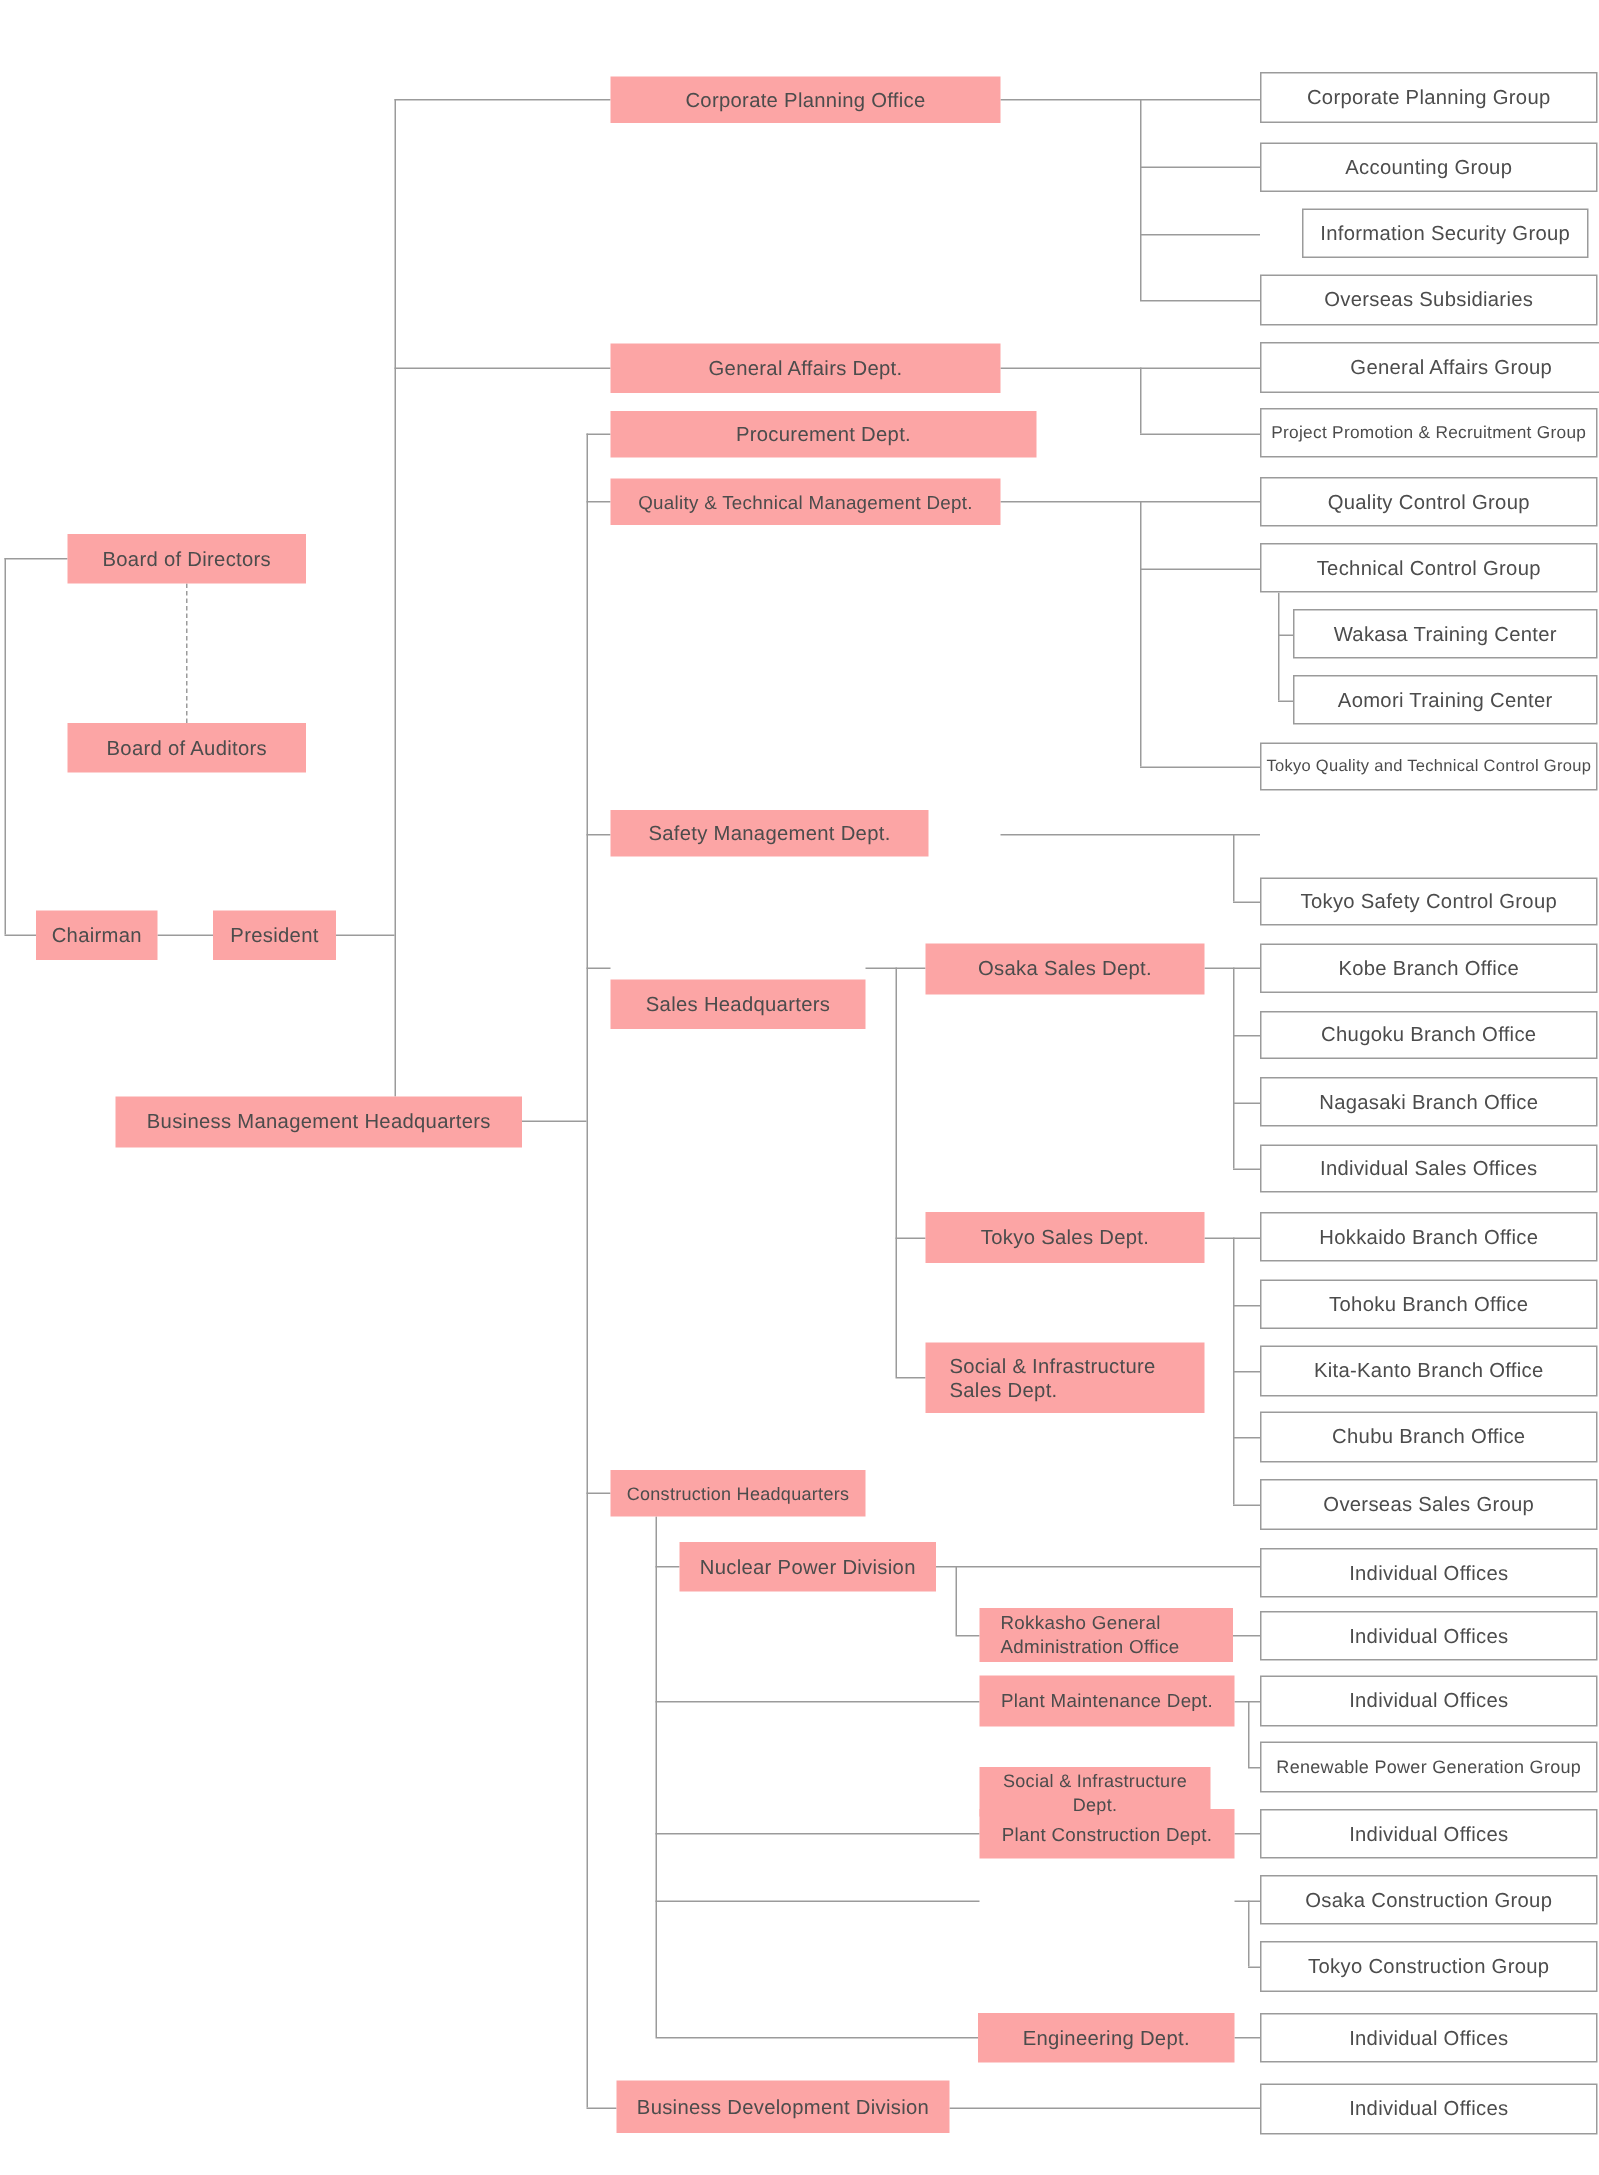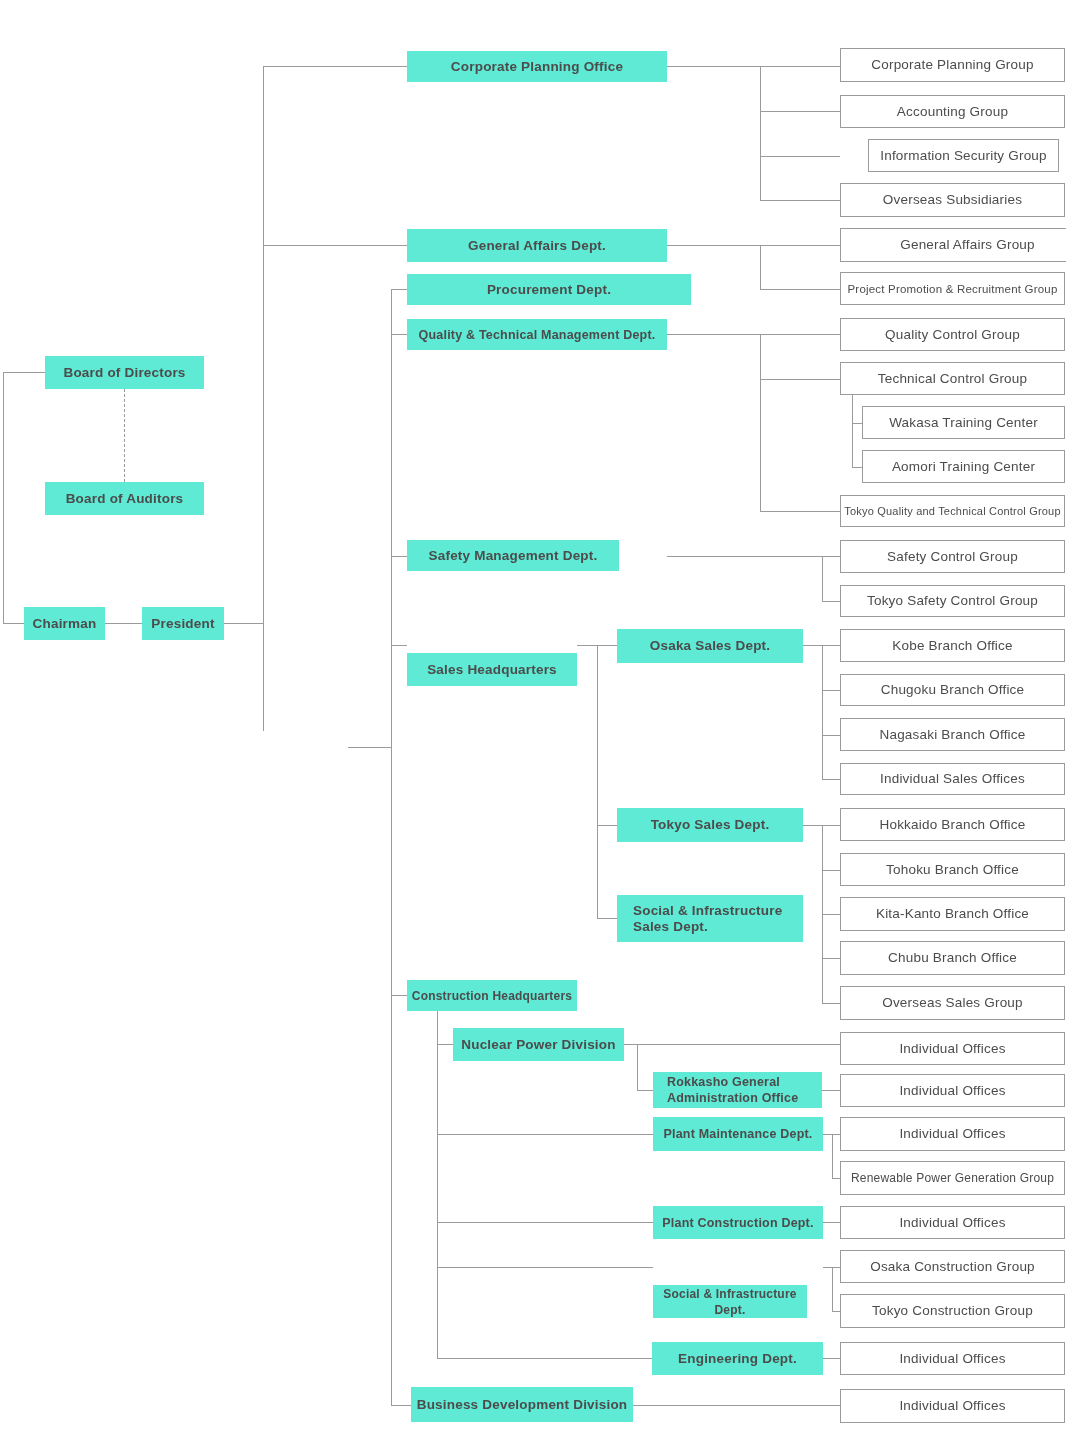"Corporate Planning Office" .b { background: #5eead4 -> #fca5a5; font-weight: bold -> none }
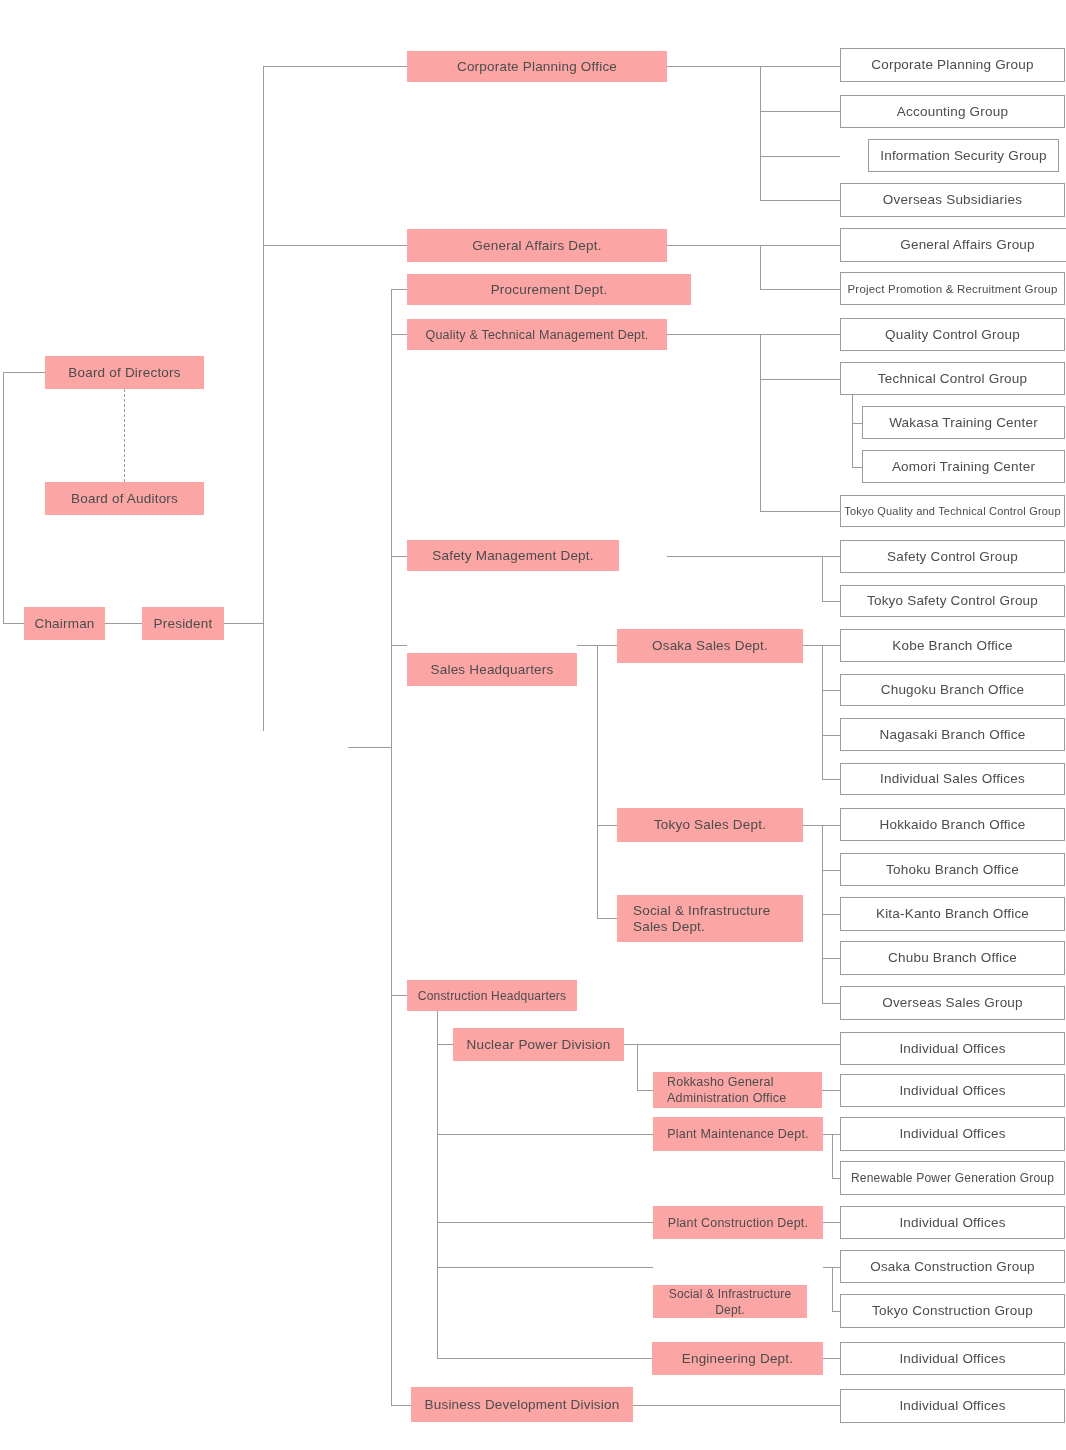"Safety Control Group" div.n { html: <div>Safety Control Group</div> -> none }
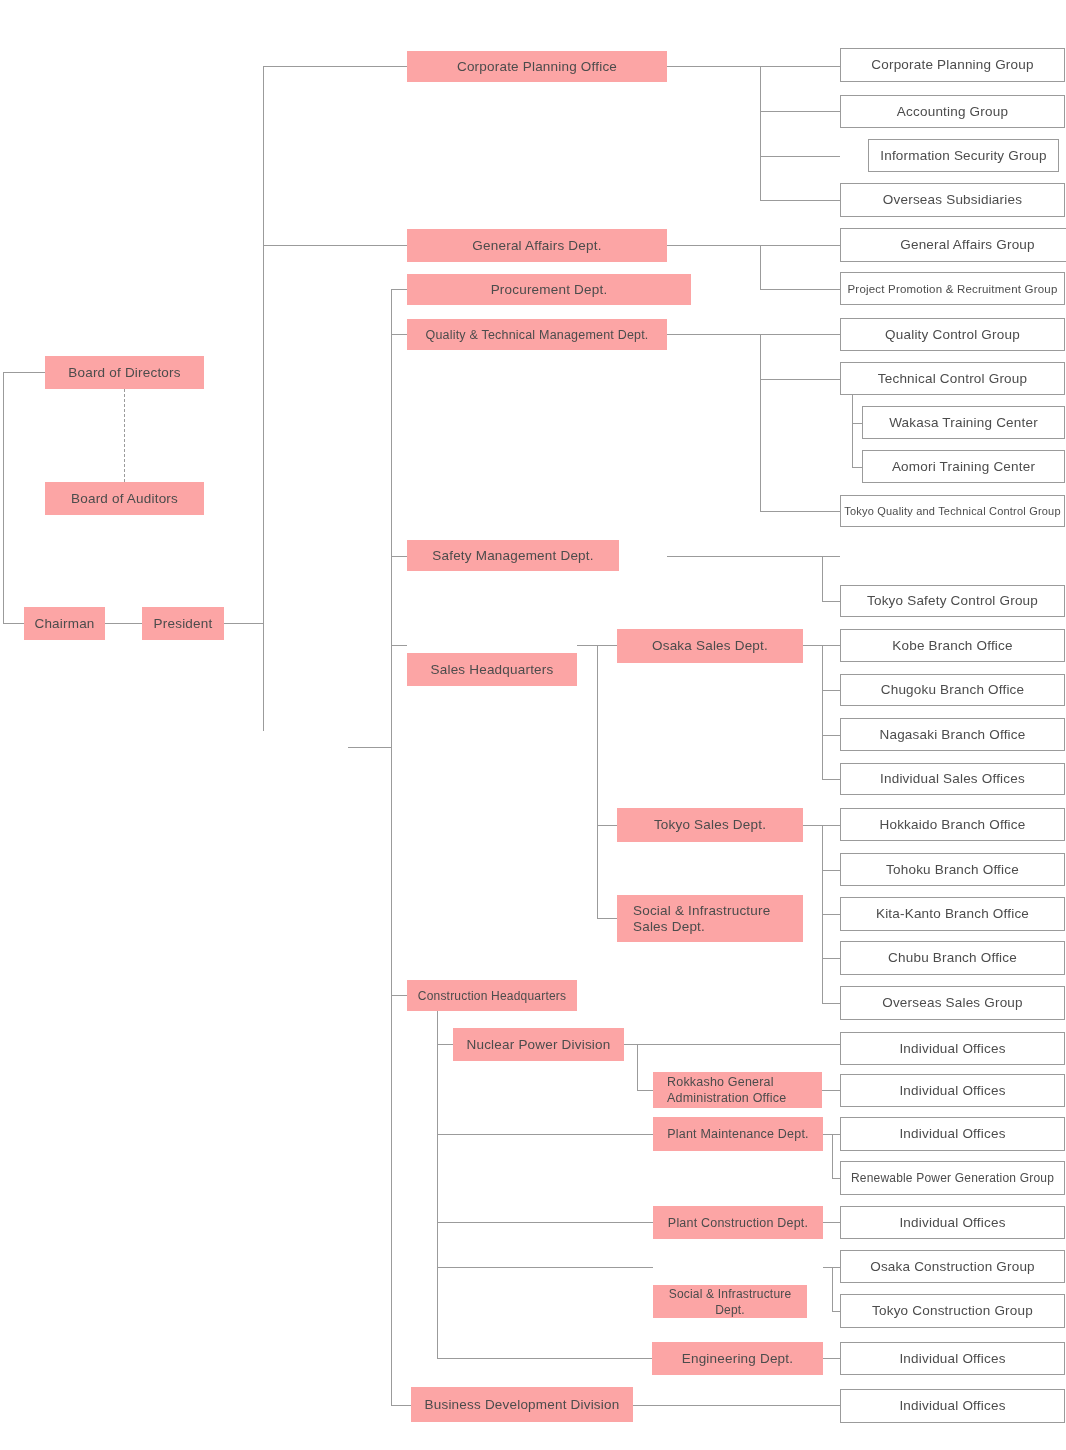"Business Management Headquarters" div.n { html: none -> <div>Business Management Headquarters</div> }
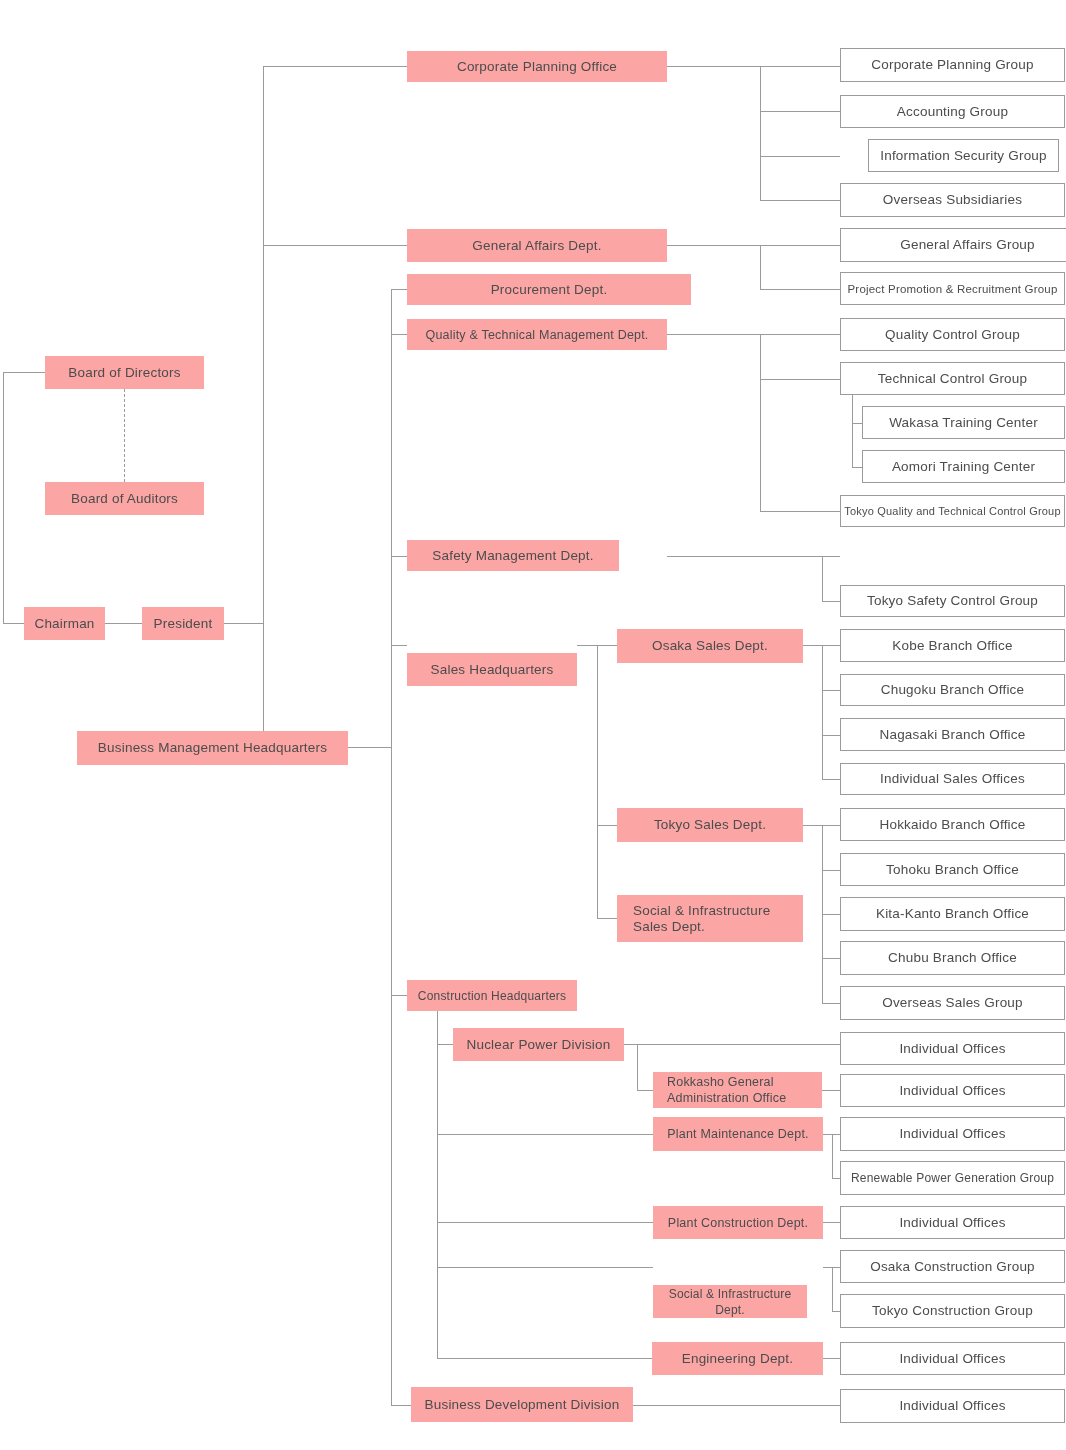"Social & Infrastructure Dept." div.n { top: 1285px -> 1178px }
